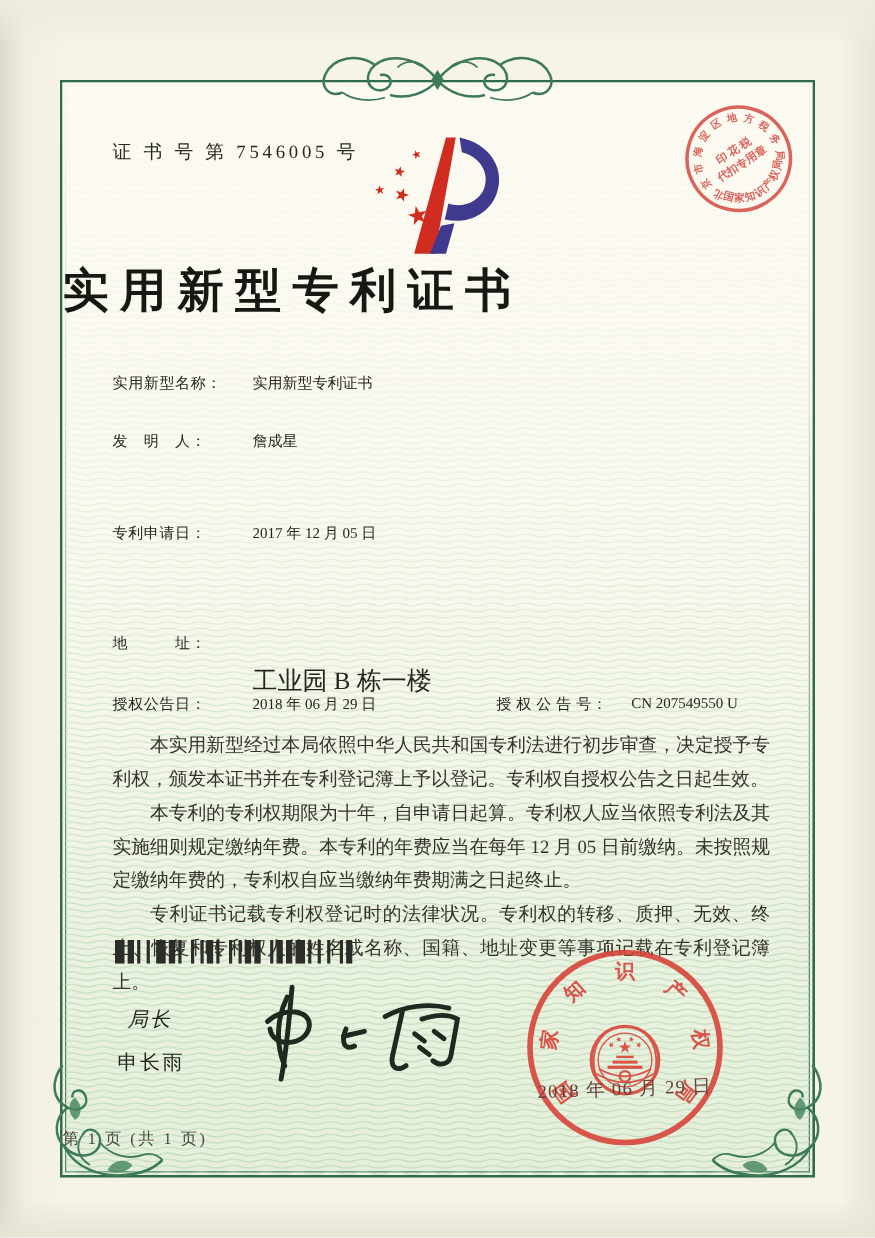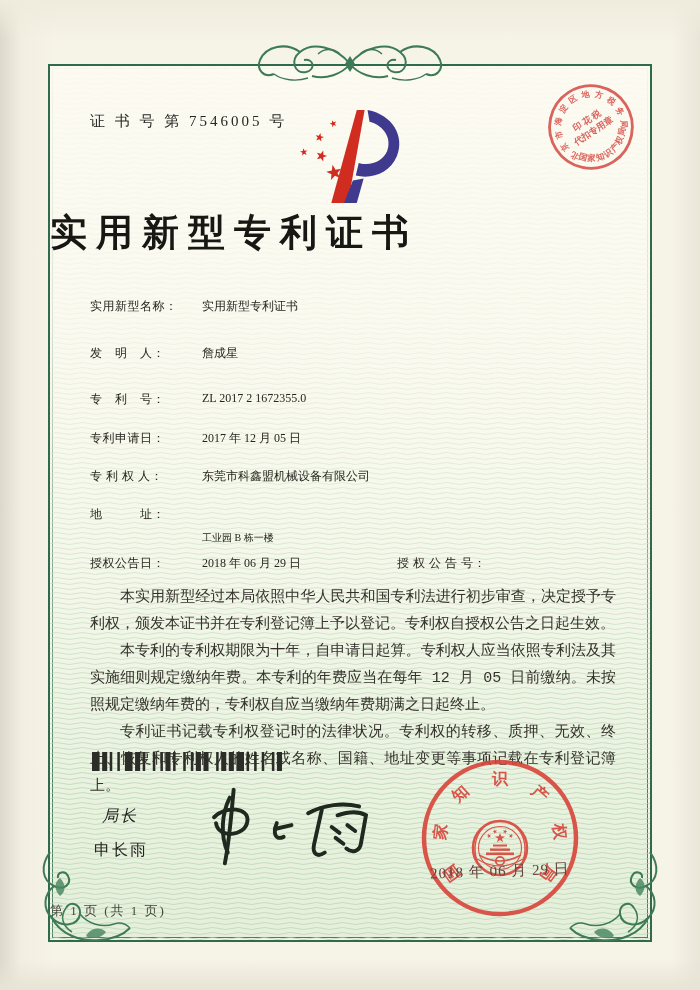"专 利 号：" div.frow { html: <div> <span>专 利 号：</span> <span>ZL 2017 2 1672355.0</span> </div> -> none }
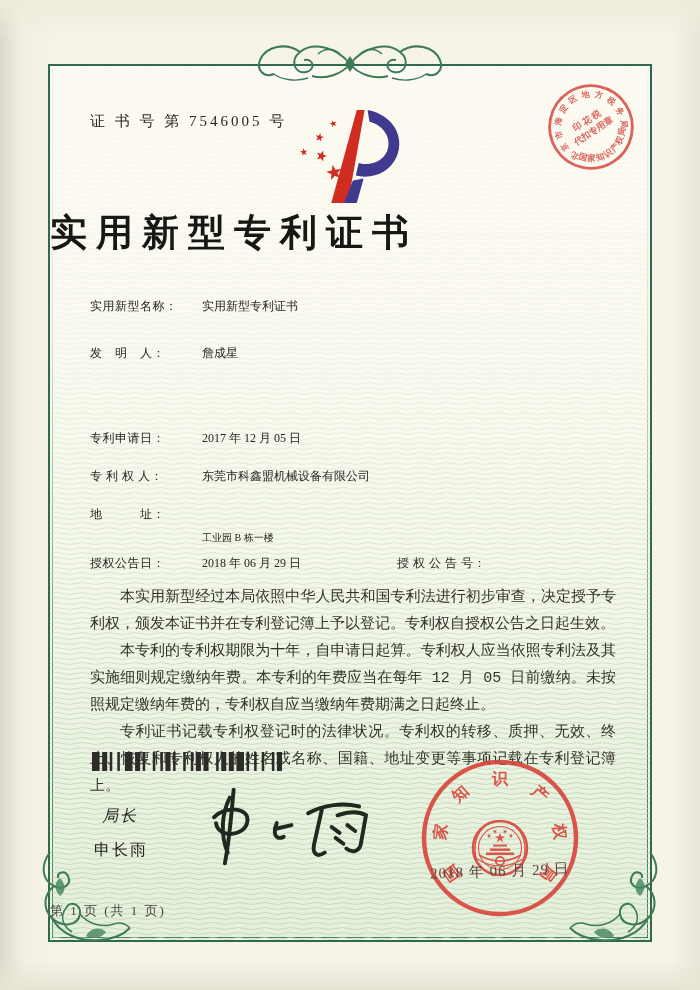"专利申请日：" div.frow { top: 364px -> 352px }
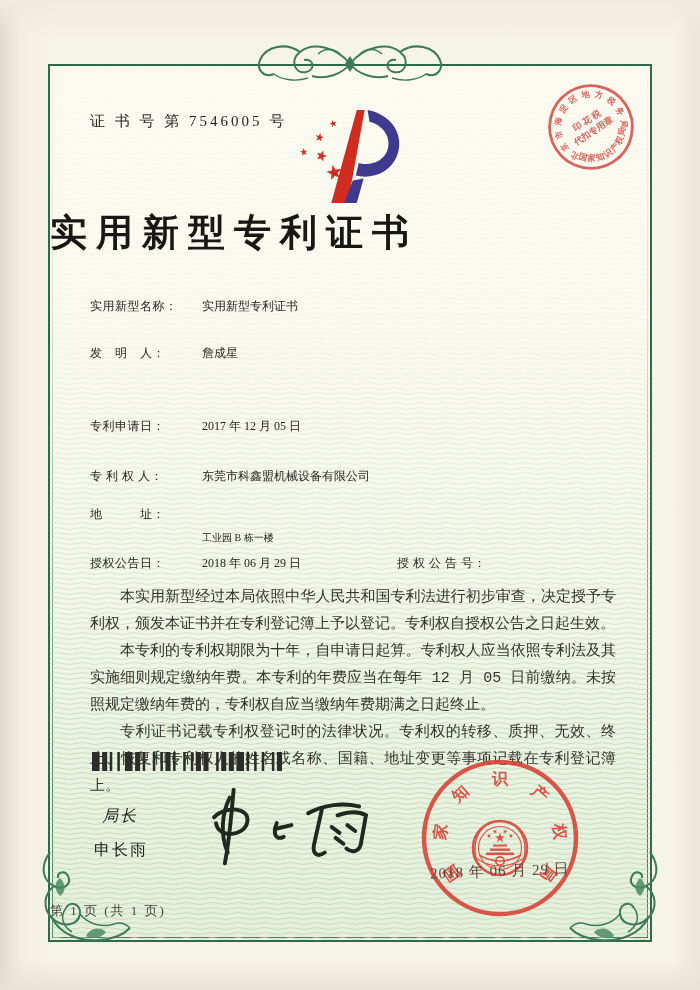"专 利 权 人：" div.frow { html: <div> <span>专 利 权 人：</span> <span>东莞市科鑫盟机械设备有限公司</span> </div> -> none }
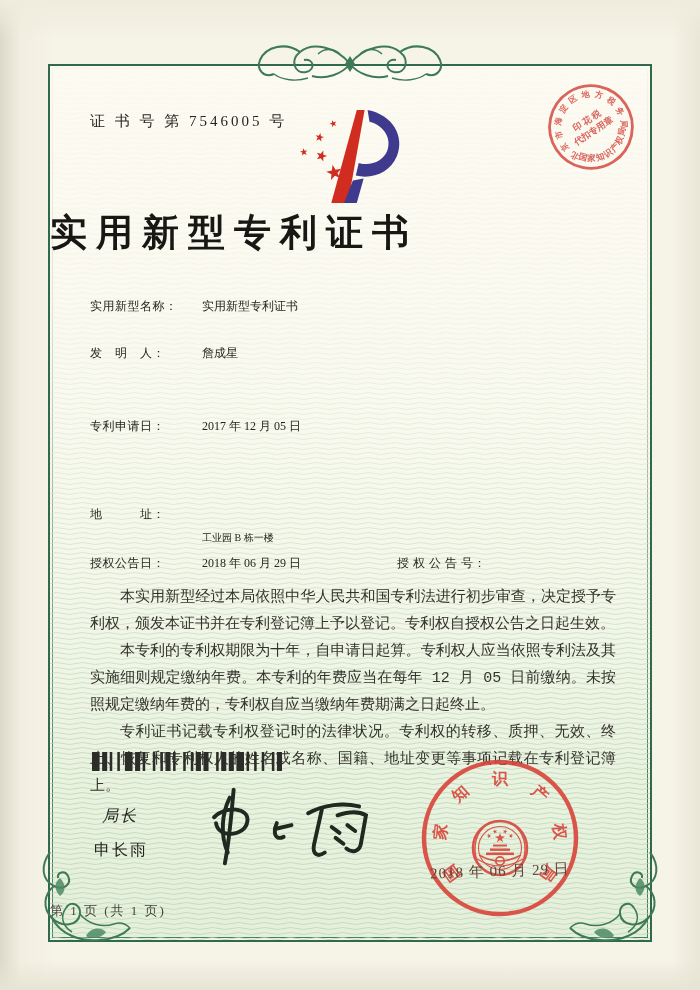"工业园 B 栋一楼" .addr2 { font-size: 10px -> 20px }
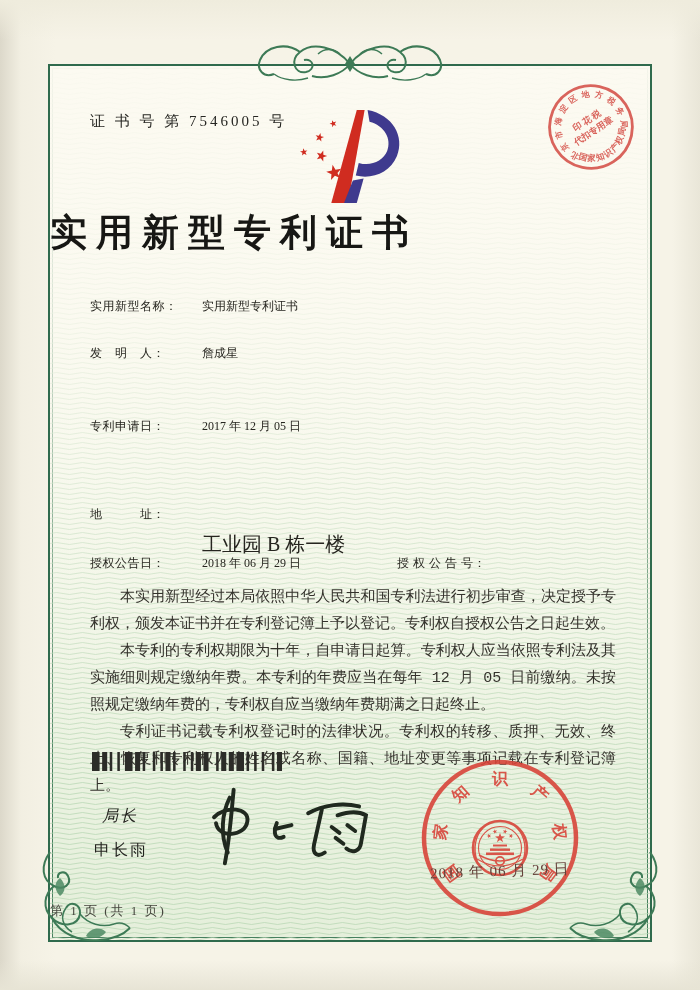"CN 207549550 U" span { html: none -> <span>CN 207549550 U</span> }
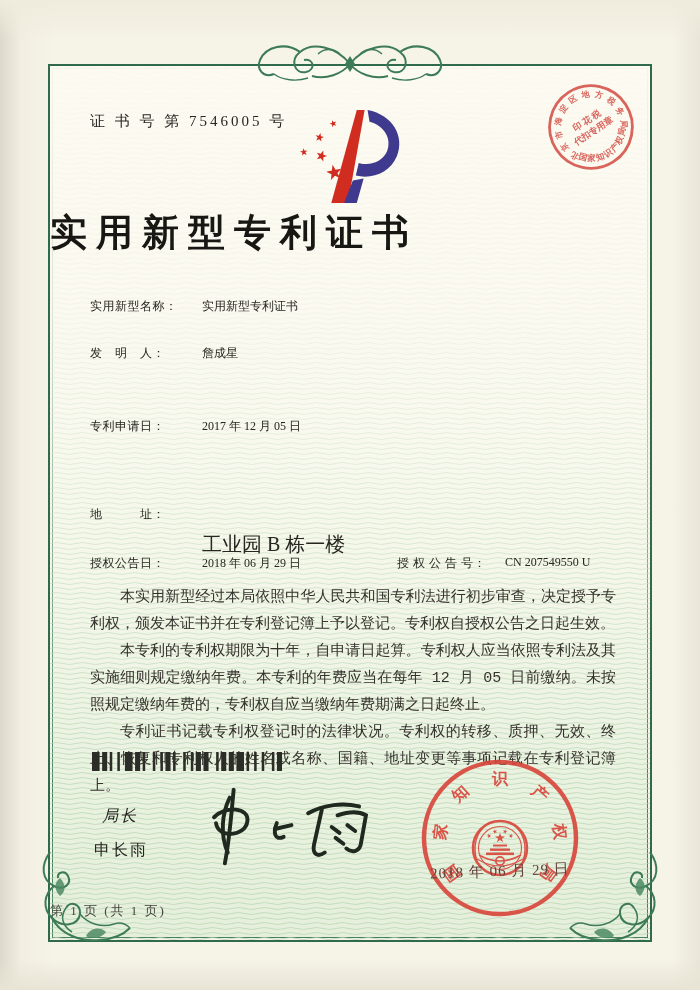"本实用新型经过本局依照中华人民共和国专利法进行初步审查，决定授予专利权，颁发本证" .paras { font-family: Liberation Mono, monospace -> none }
